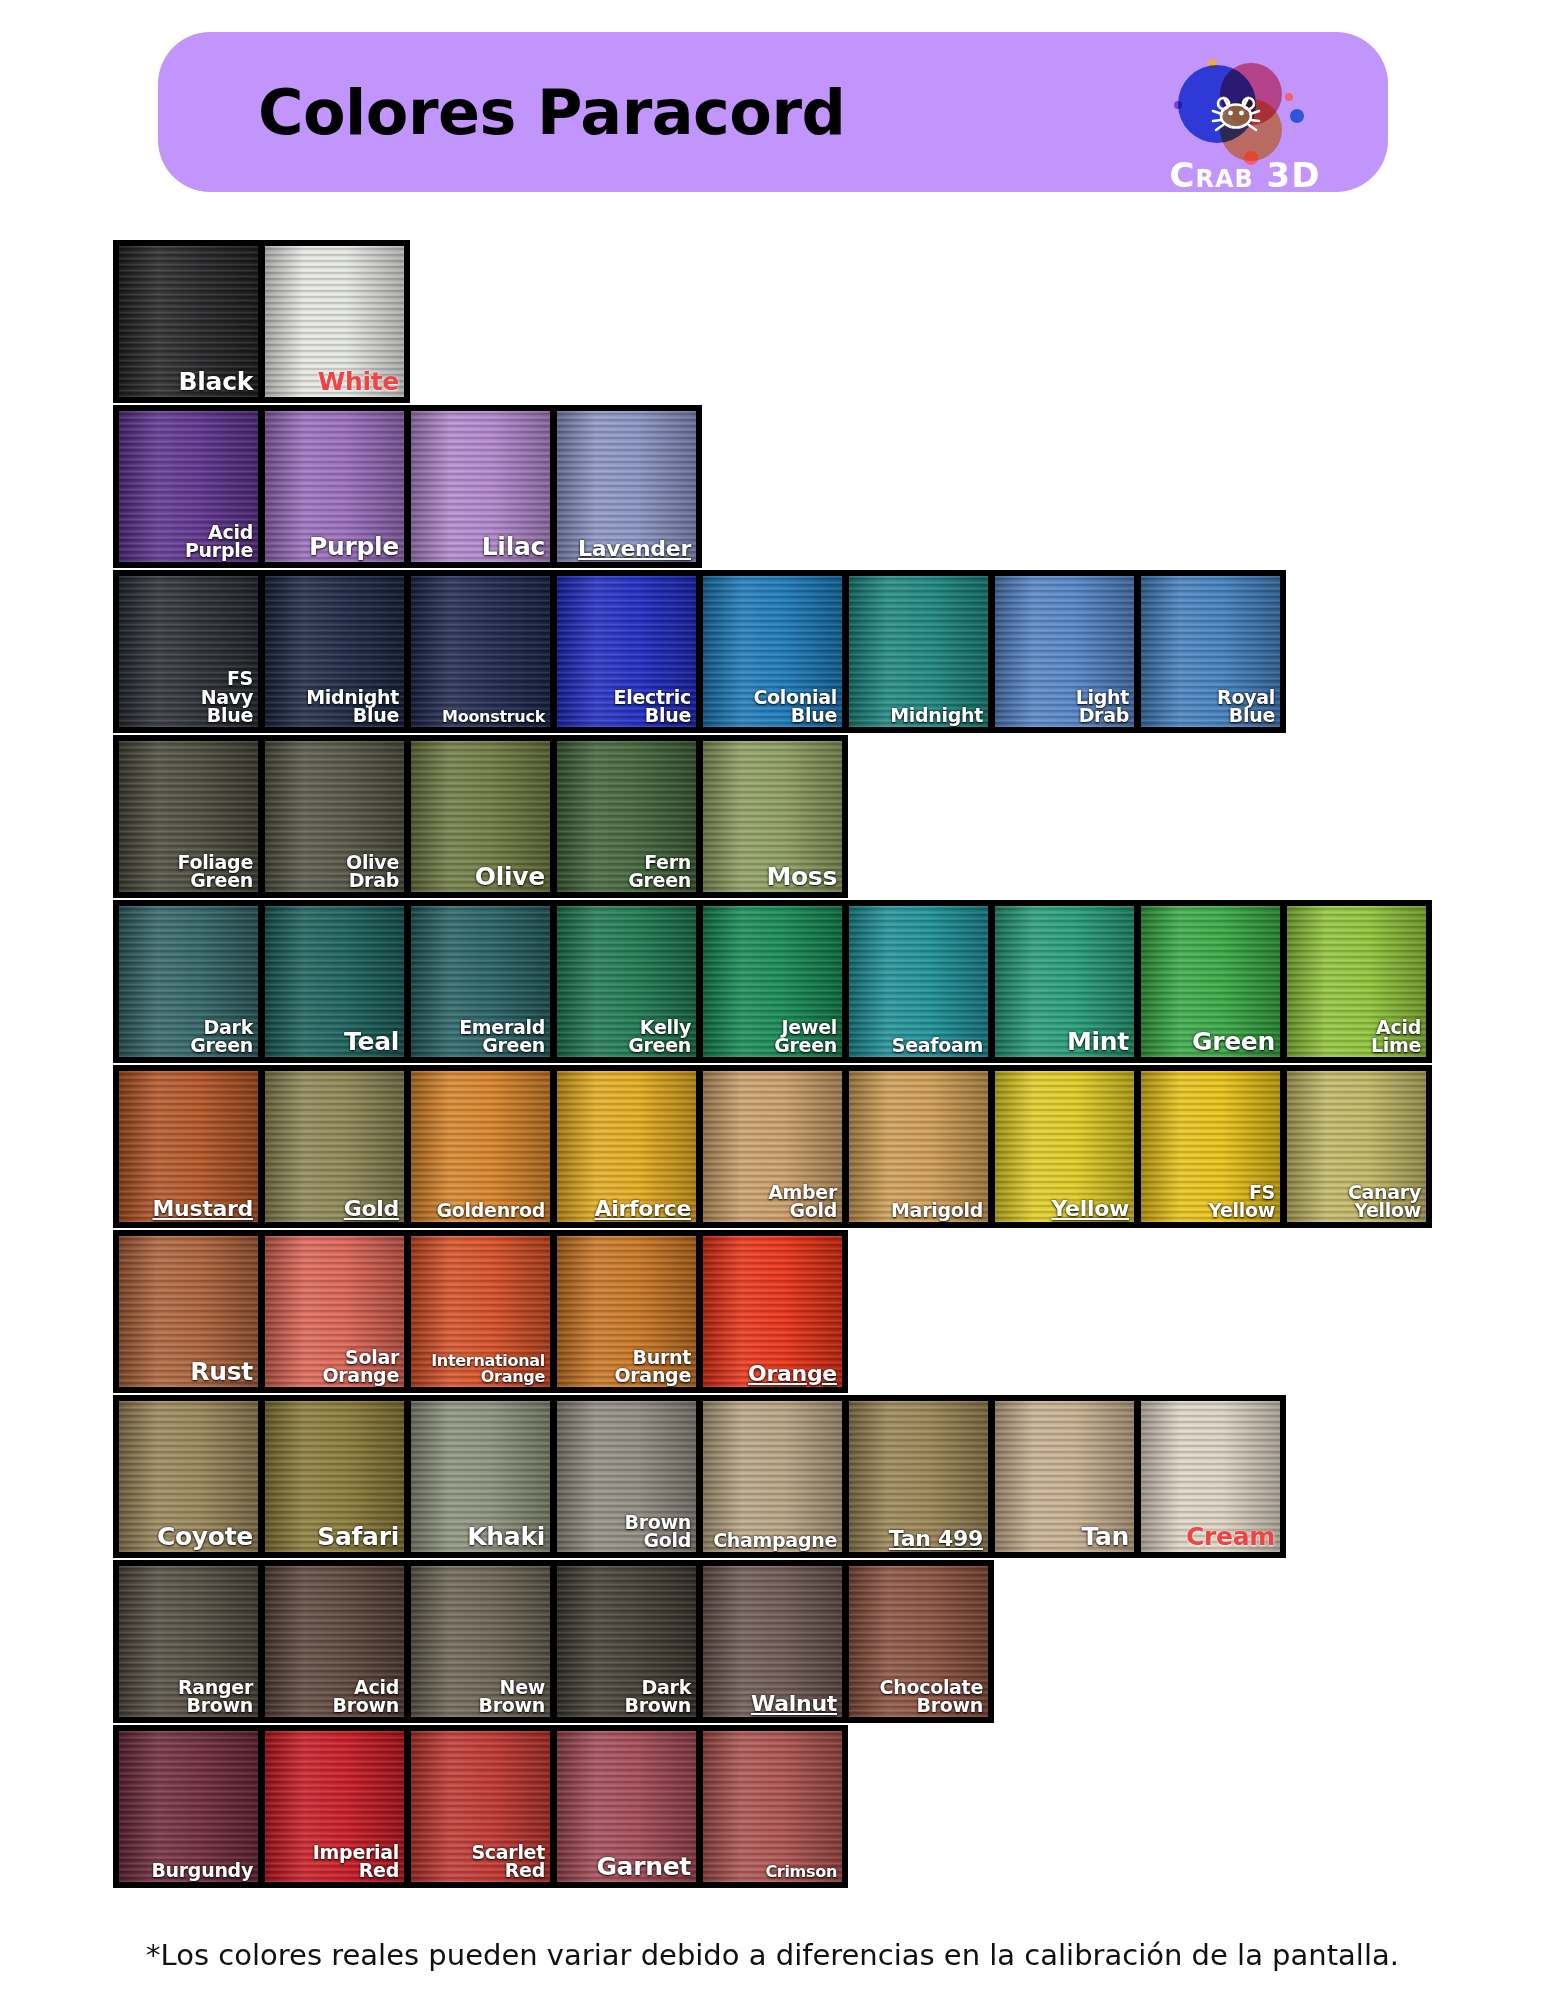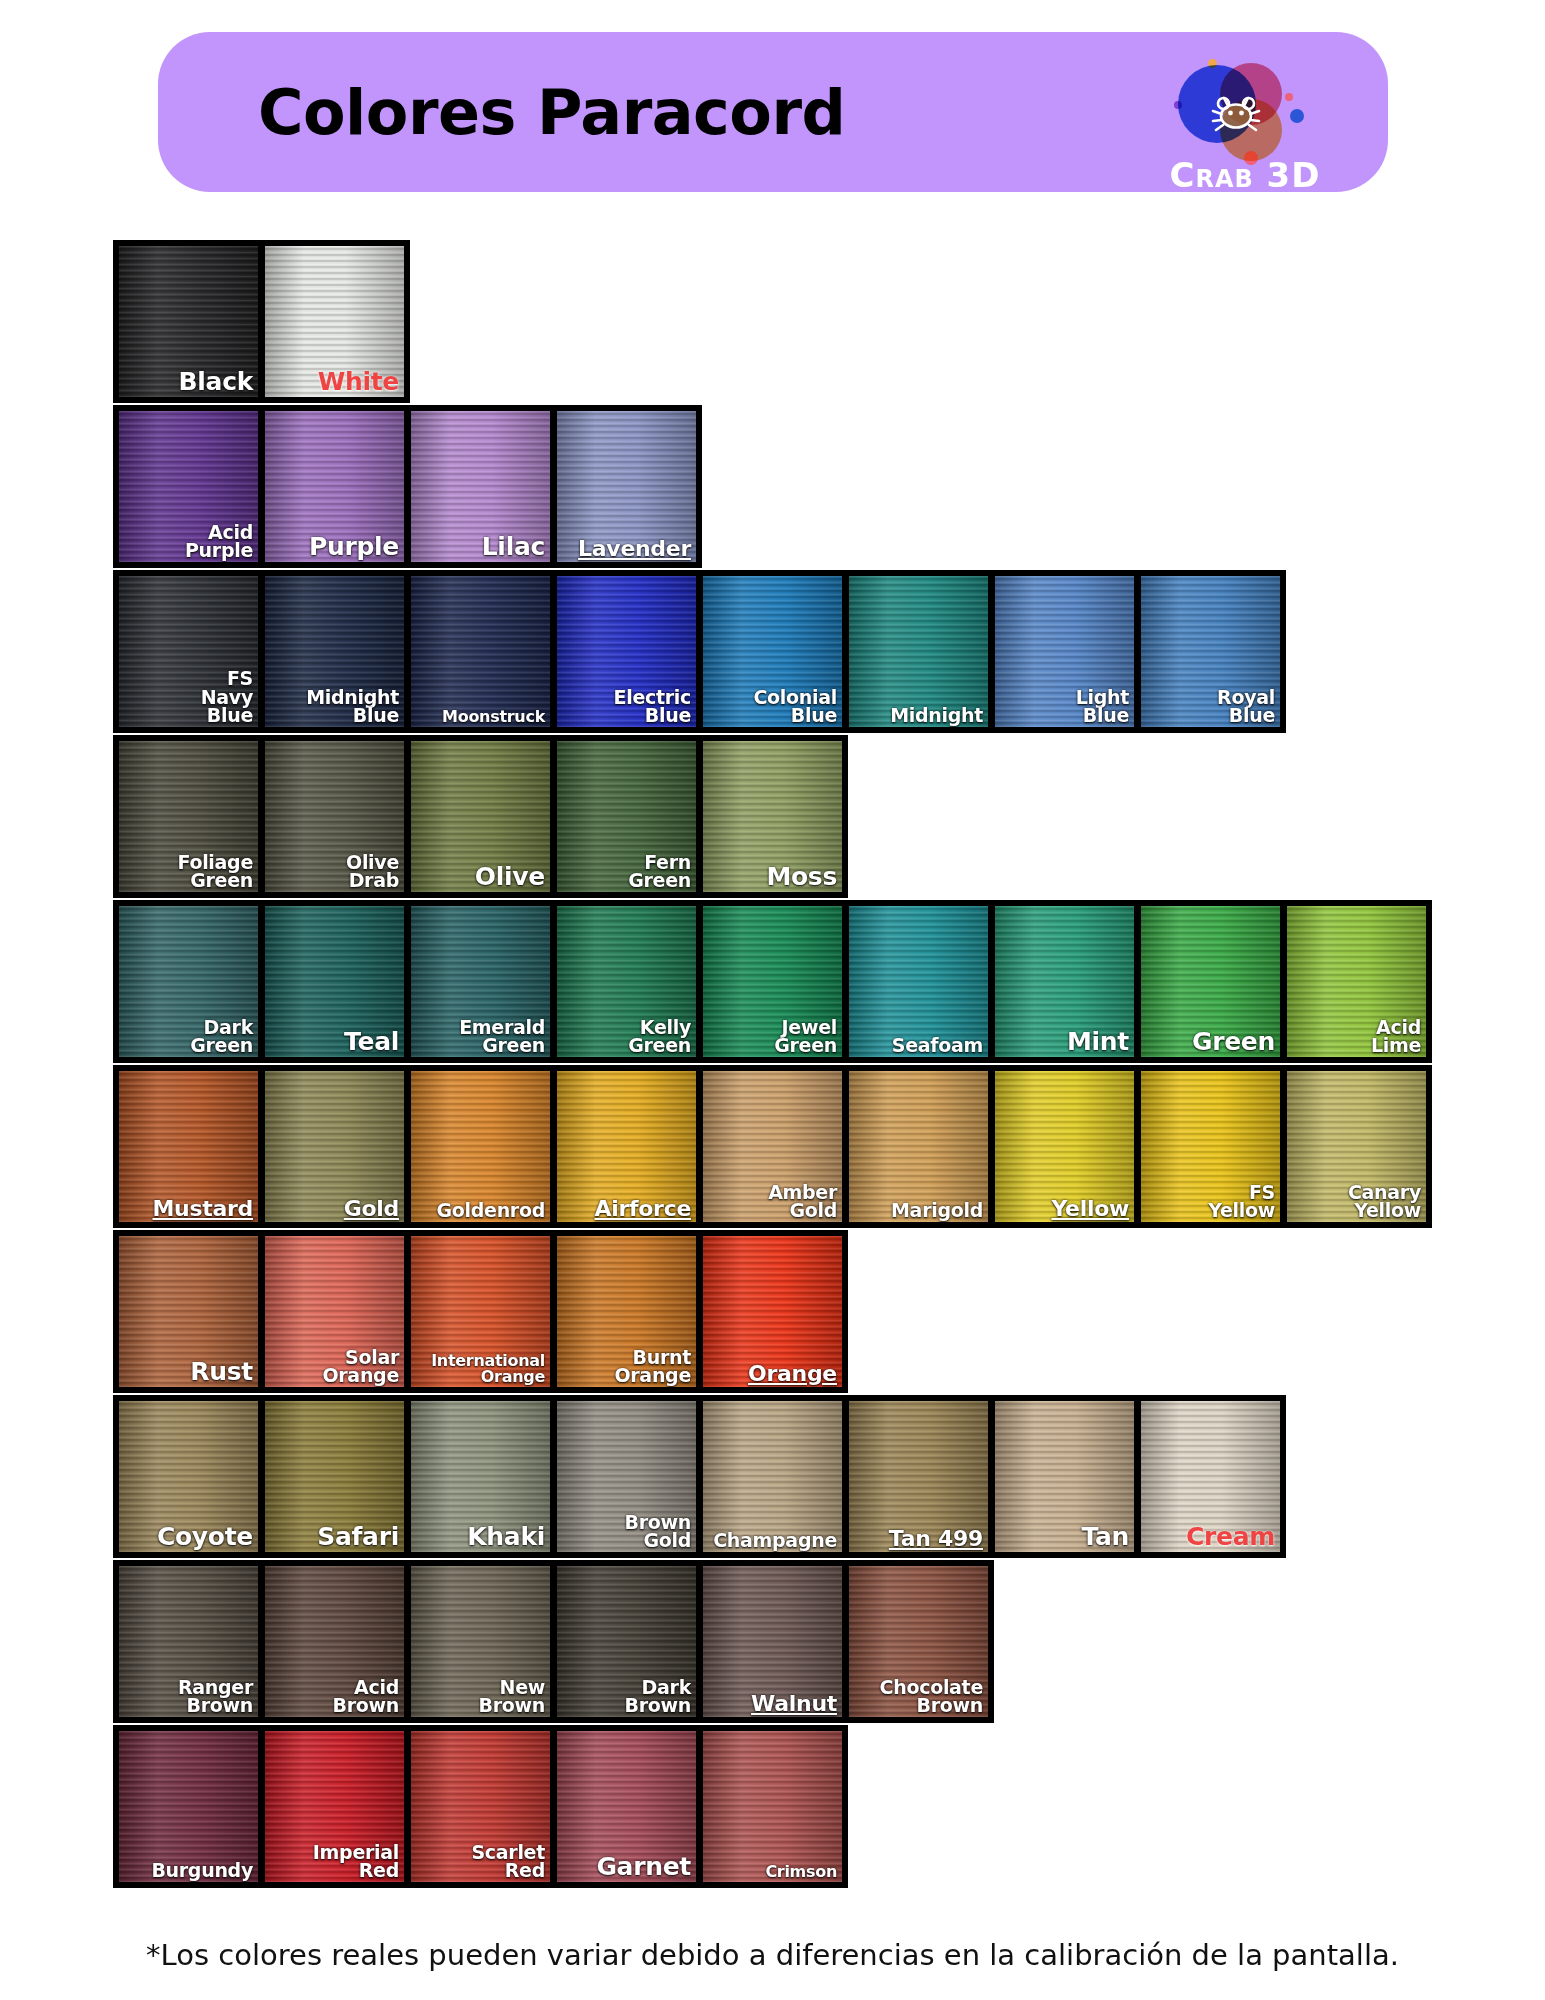"Light" div.sw-label { text: Blue -> Drab }
